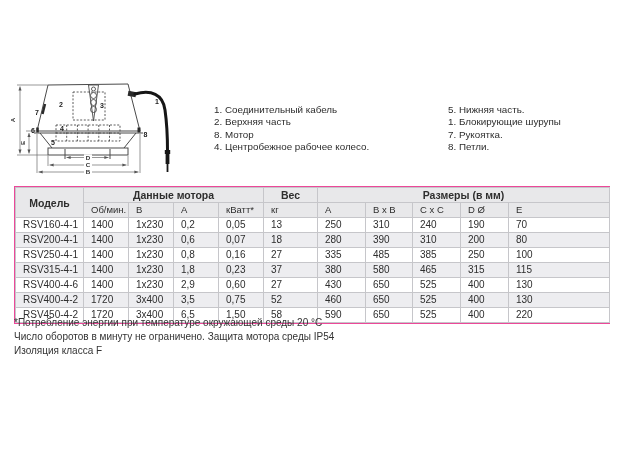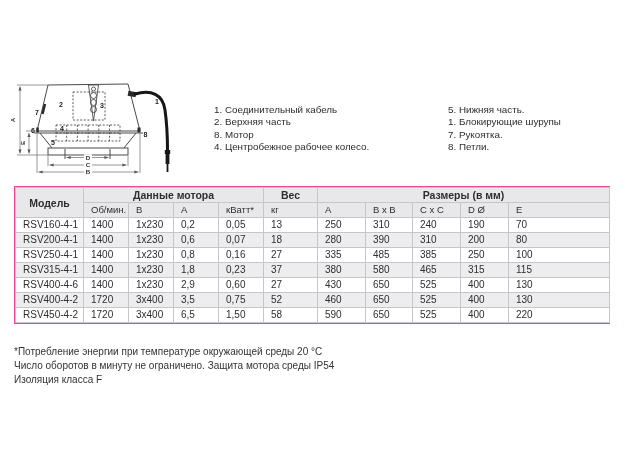"*Потребление энергии при температуре" .footnotes { top: 345px -> 316px }
